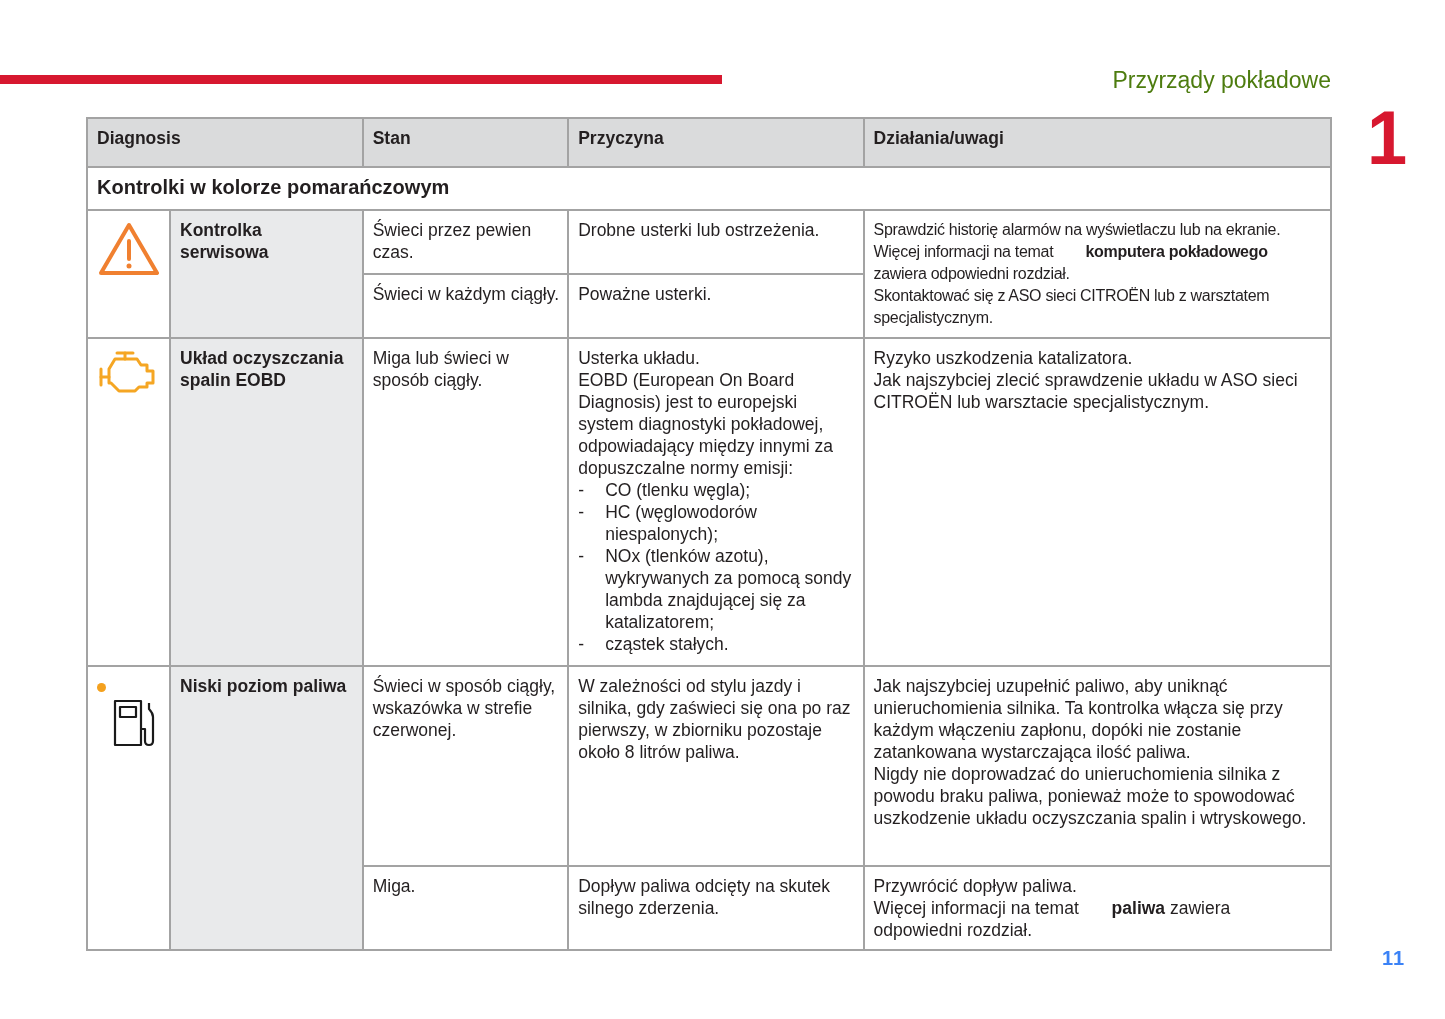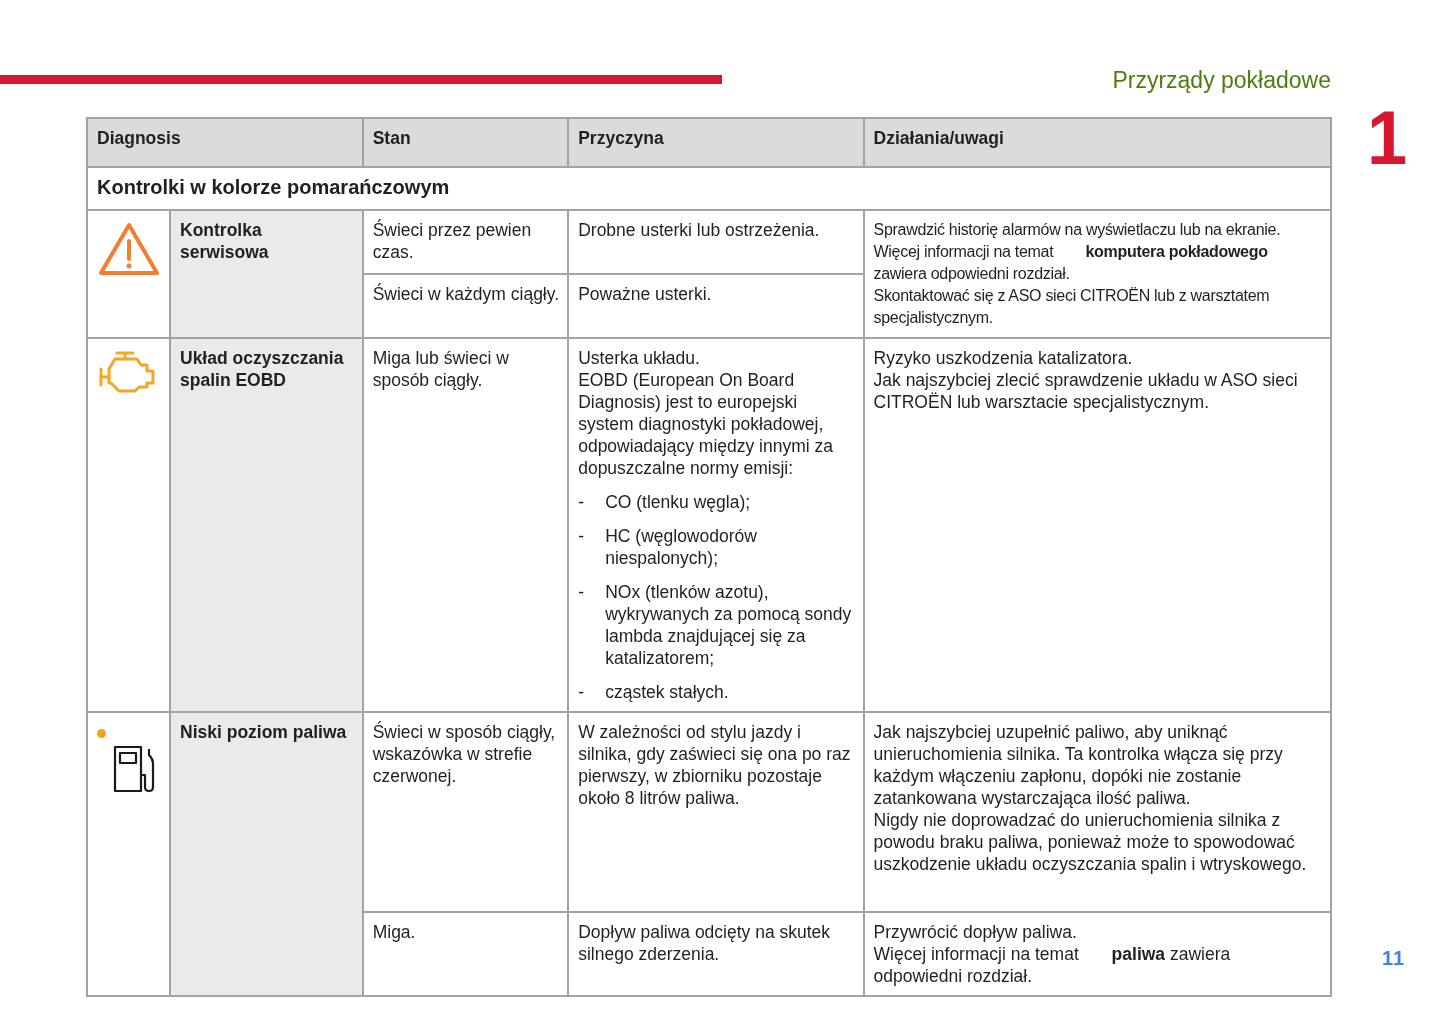"CO (tlenku węgla);" .dash-list li { margin-top: 12px -> none }
